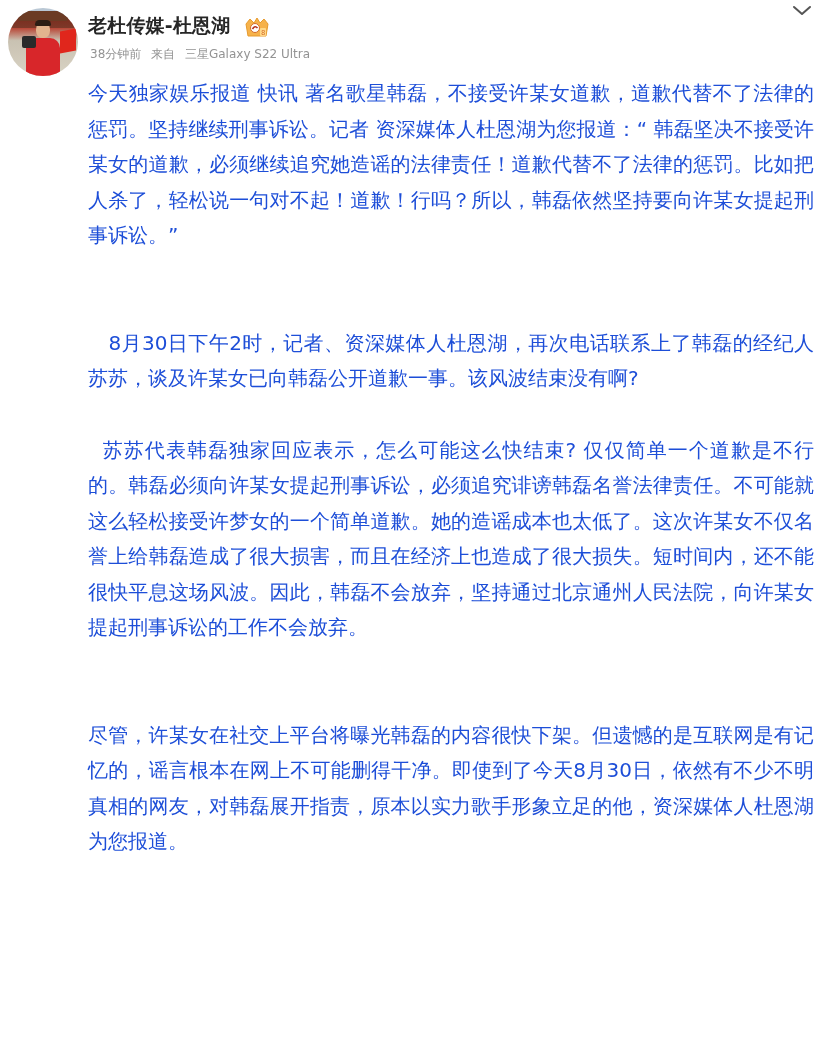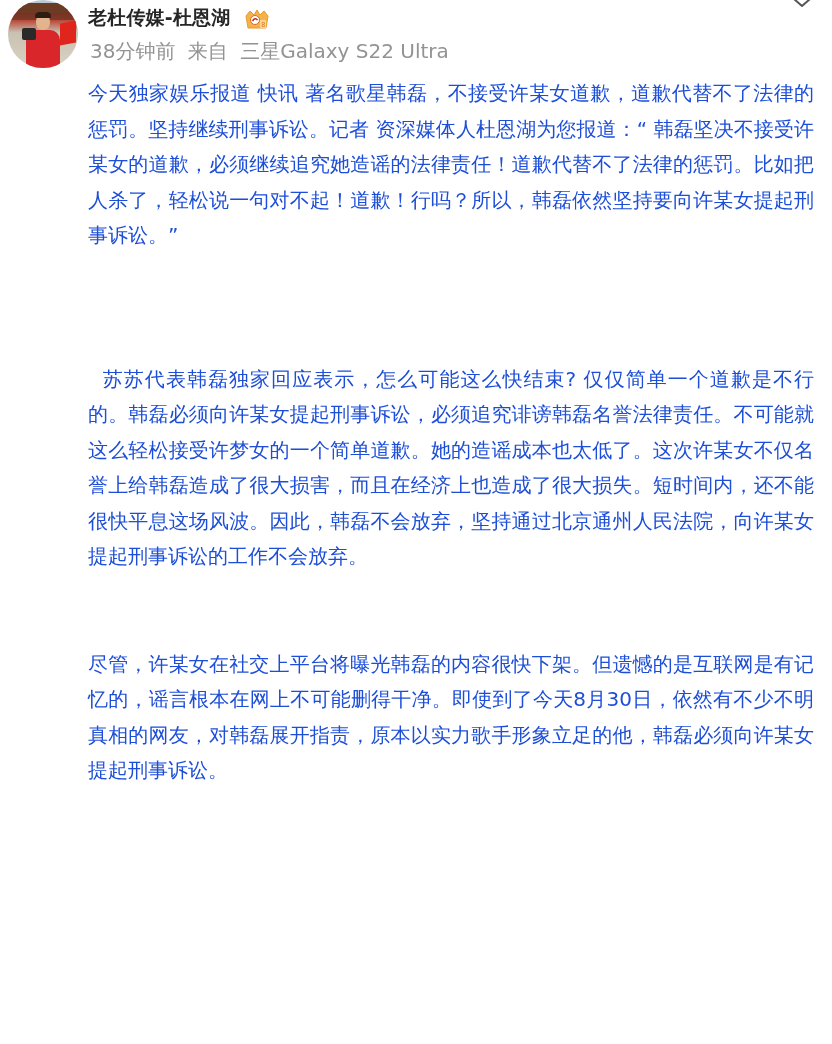"老杜传媒-杜恩湖" .header { top: 0 -> 8px }
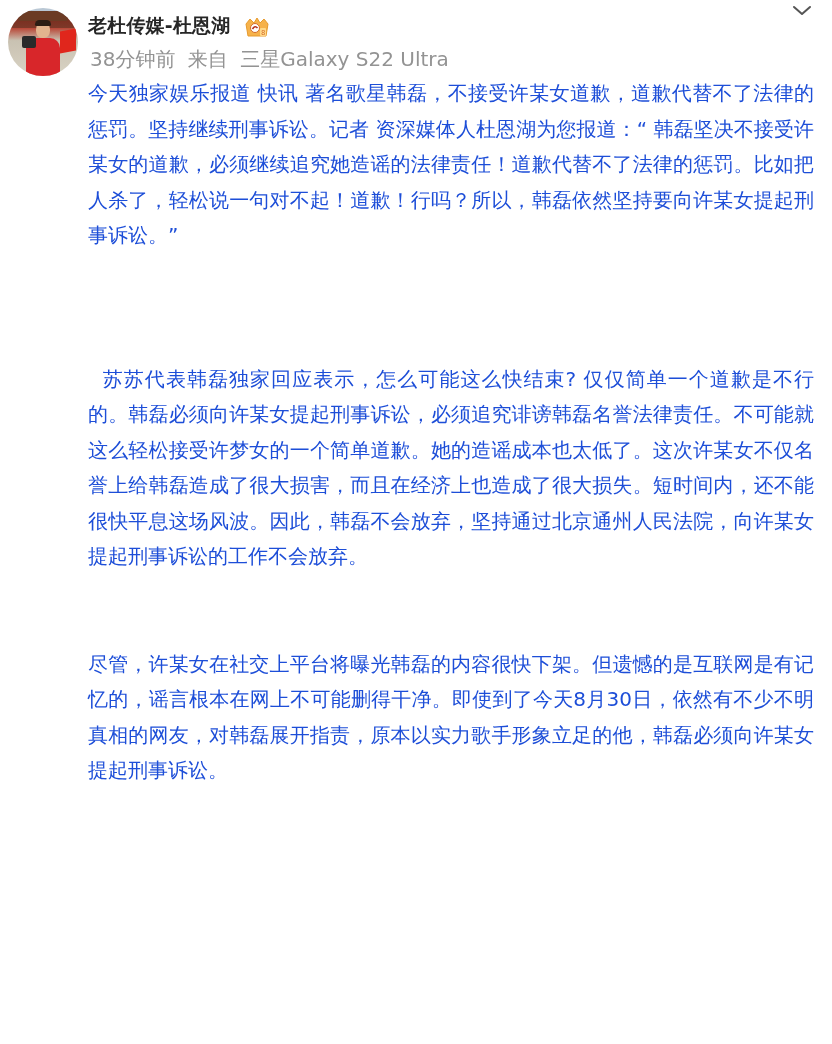"38分钟前 来自 三星Galaxy S22 Ultra" .meta { font-size: 20px -> 12px }
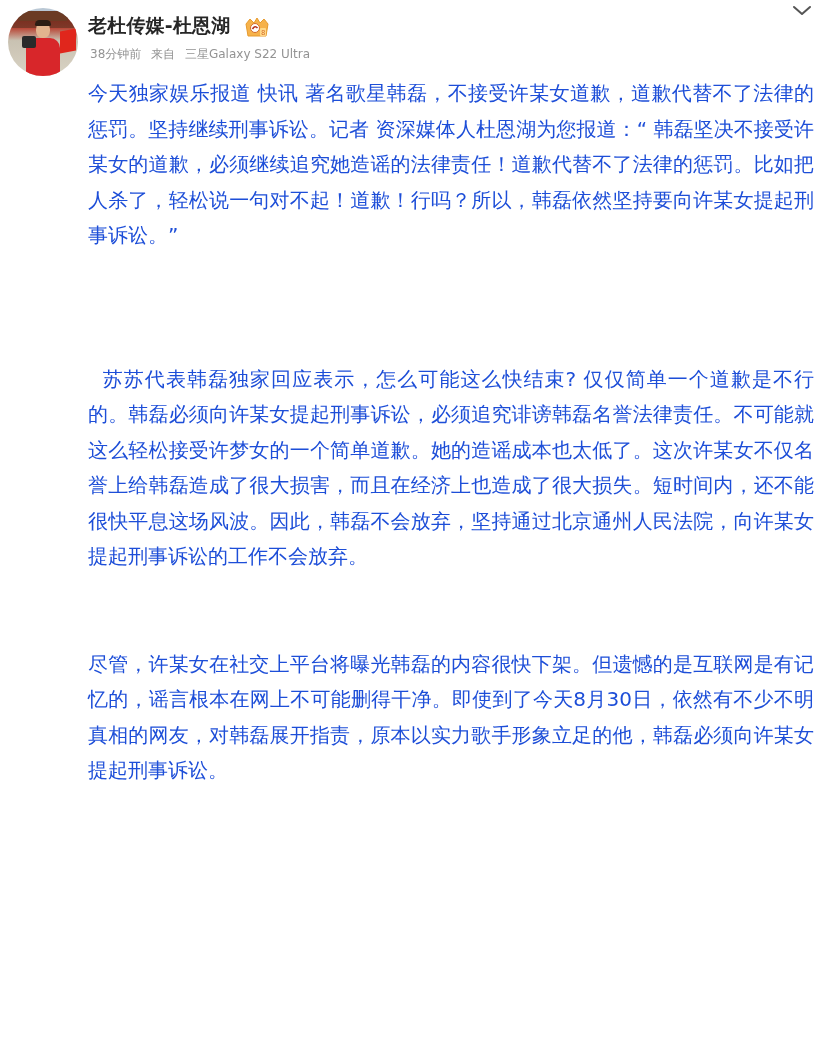"8月30日下午2时，记者、资深媒体人杜恩湖，再次电话联系上了韩磊的经纪人苏苏，谈" p.para { html: none -> <p> 8月30日下午2时，记者、资深媒体人杜恩湖，再次电话联系上了韩磊的经纪人苏苏，谈及许某女已向韩磊公开道歉一事。该风波结束没有啊?</p> }
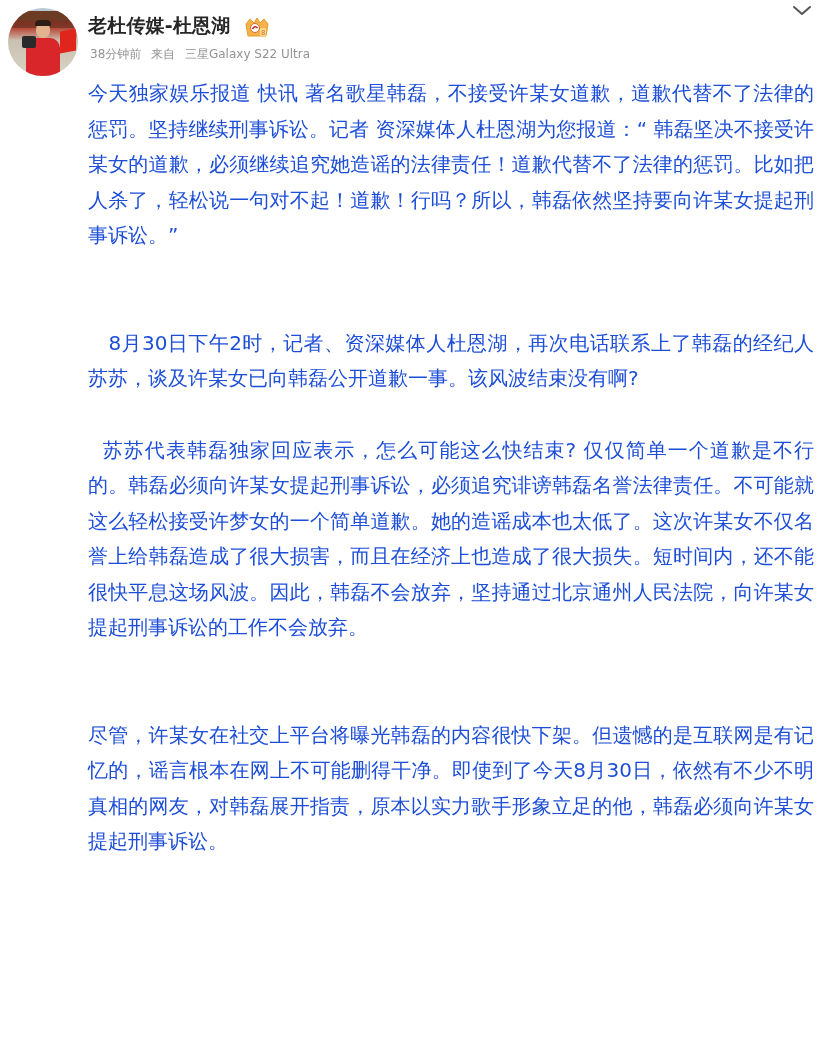"尽管，许某女在社交上平台将曝光韩磊的内容很快下架。但遗憾的是互联网是有记忆的，谣" p.para { text: 韩磊必须向许某女提起刑事诉讼 -> 资深媒体人杜恩湖为您报道 }
